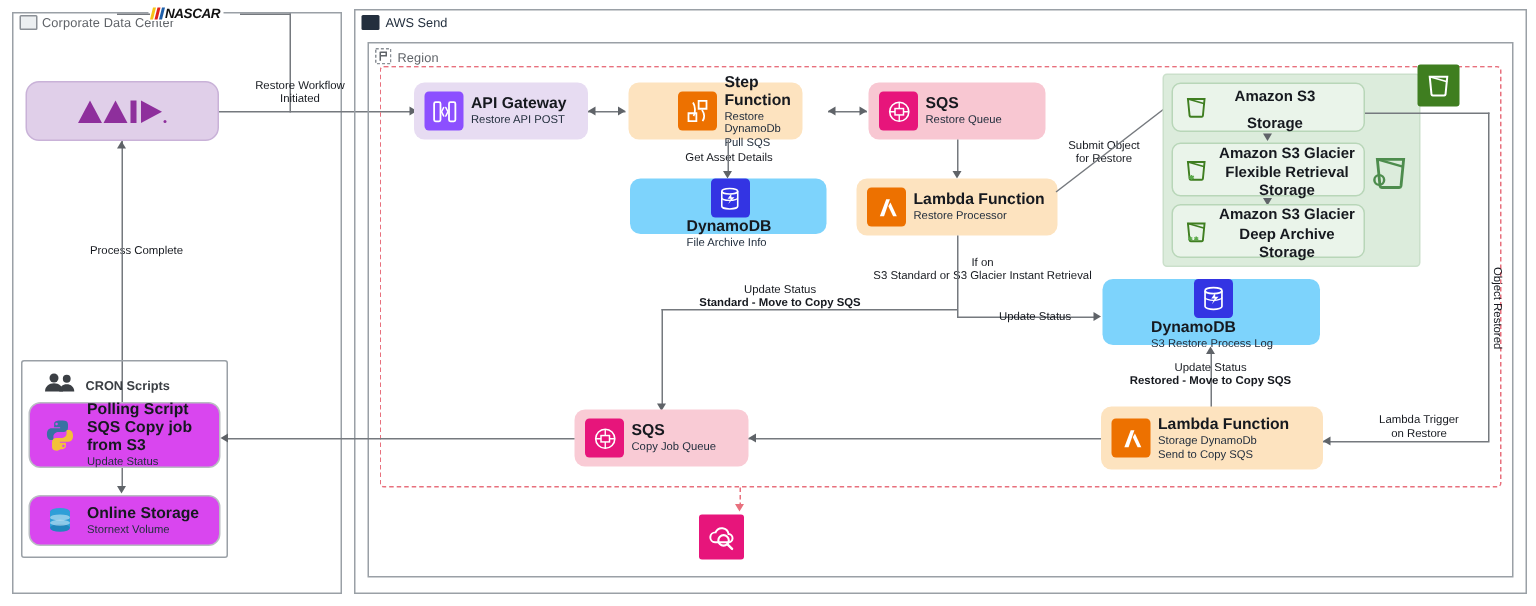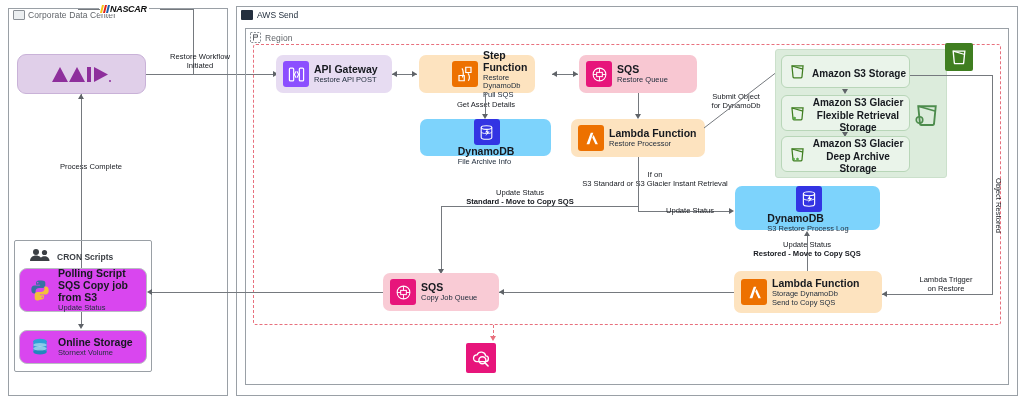"Amazon S3 Storage" span { padding-right: 2px -> 20px }
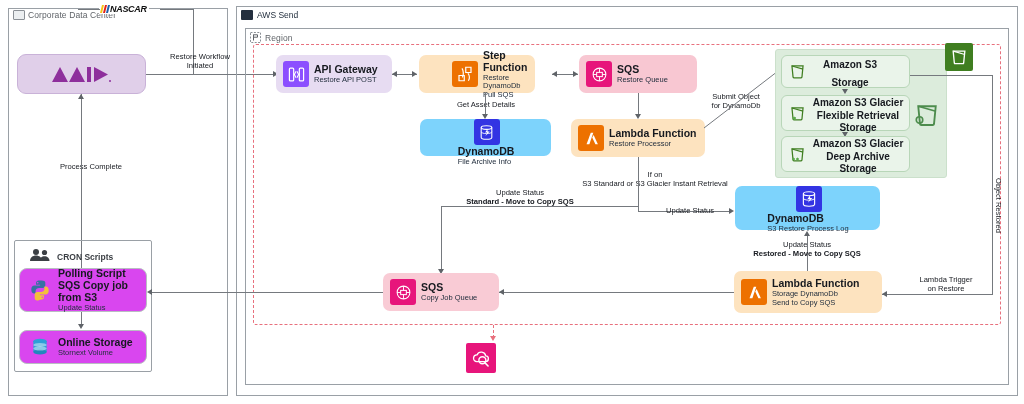"for DynamoDb" span { text: DynamoDb -> Restore }
